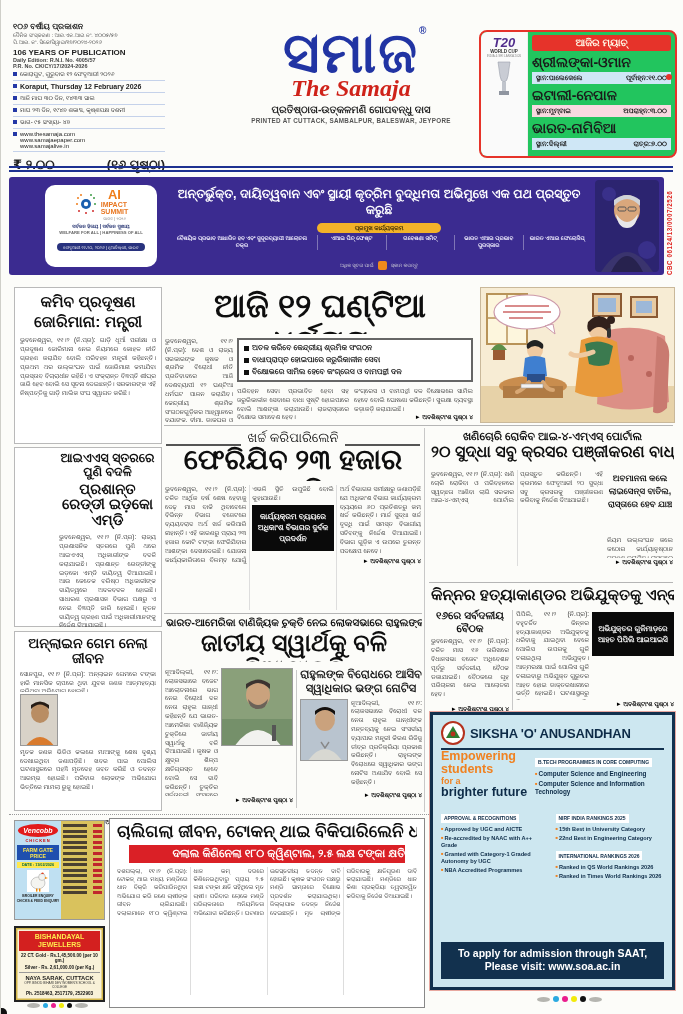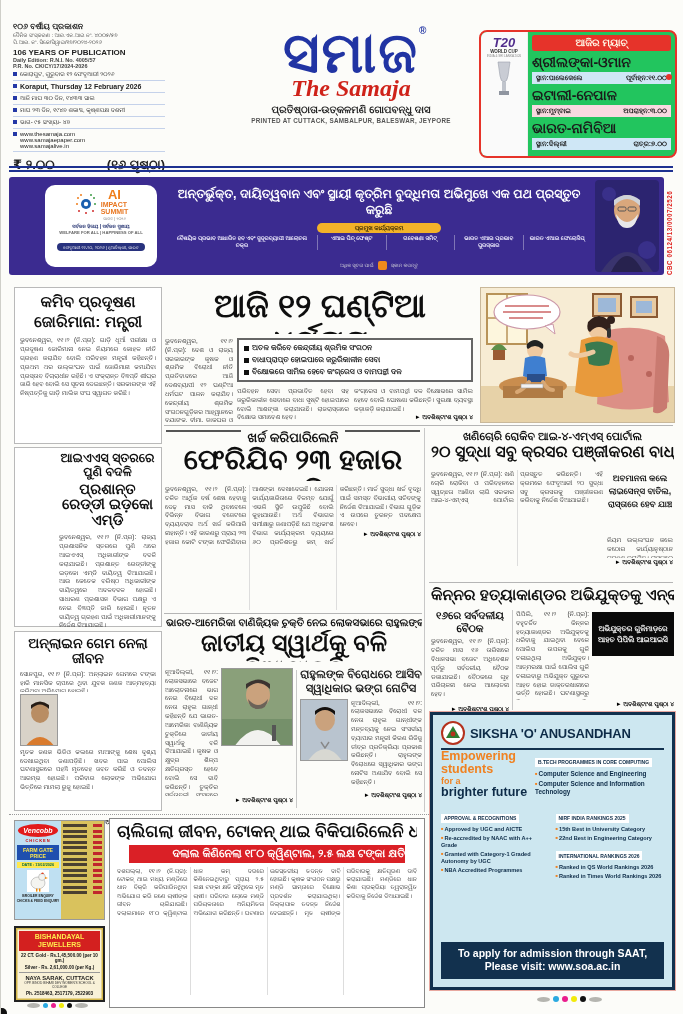"ଖର୍ଚ୍ଚ କରିପାରିଲେନି" .kicker-rule { align-items: flex-start -> flex-end; font-weight: 700 -> 400 }
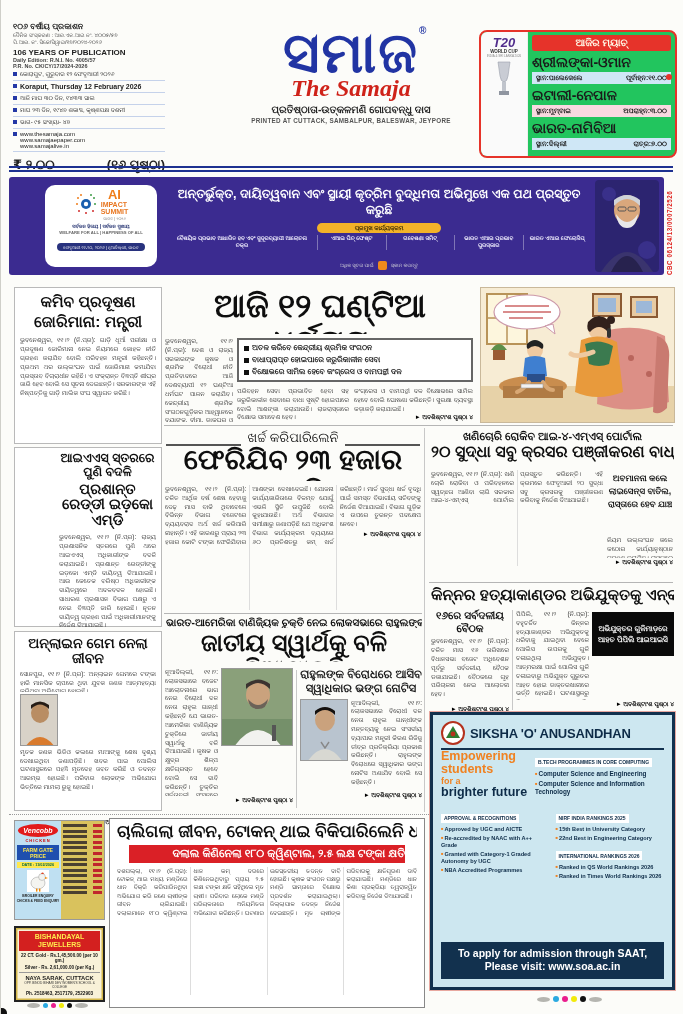"କାର୍ଯ୍ୟକ୍ରମ ବ୍ୟୟରେ ଅଧିକାଂଶ ବିଭାଗର ଦୁର୍ବଳ" div.black-inset { html: none -> <div>କାର୍ଯ୍ୟକ୍ରମ ବ୍ୟୟରେ ଅଧିକାଂଶ ବିଭାଗର ଦୁର୍ବଳ ପ୍ରଦର୍ଶନ</div> }
